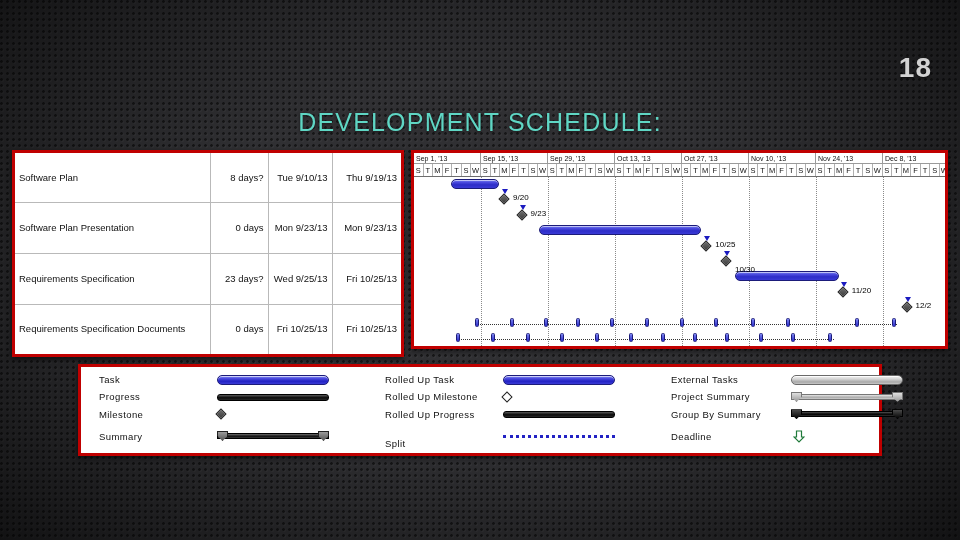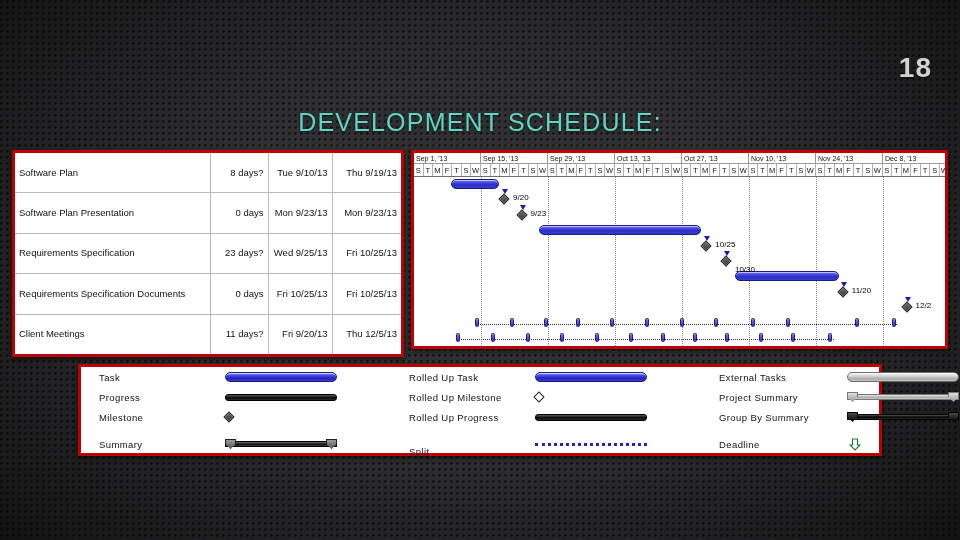"Client Meetings" tr { html: <tr> <td>Client Meetings</td> <td>11 days?</td> <td>Fri 9/20/13</td> <td>Thu 12/5/13</td> </tr> -> none }
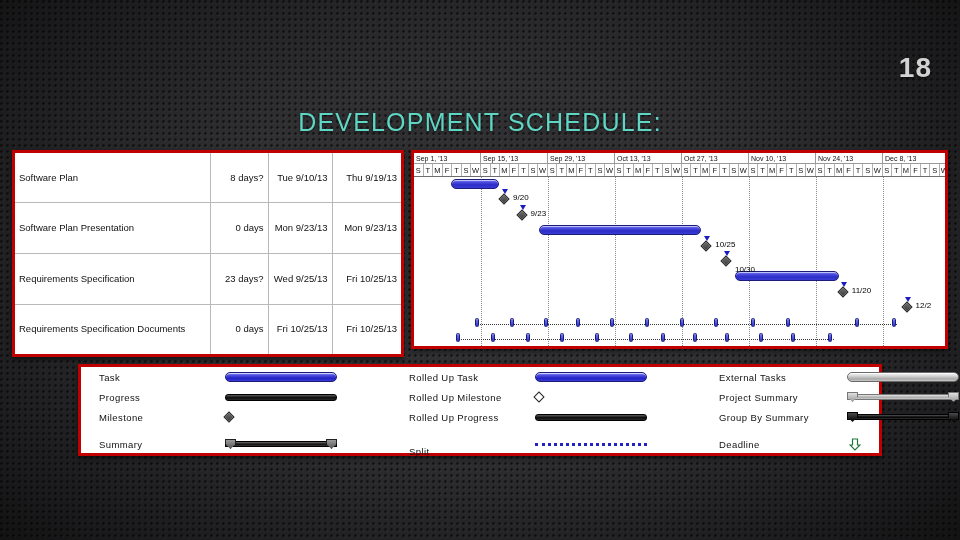"Task" .legend-grid { gap: 8px -> none }
